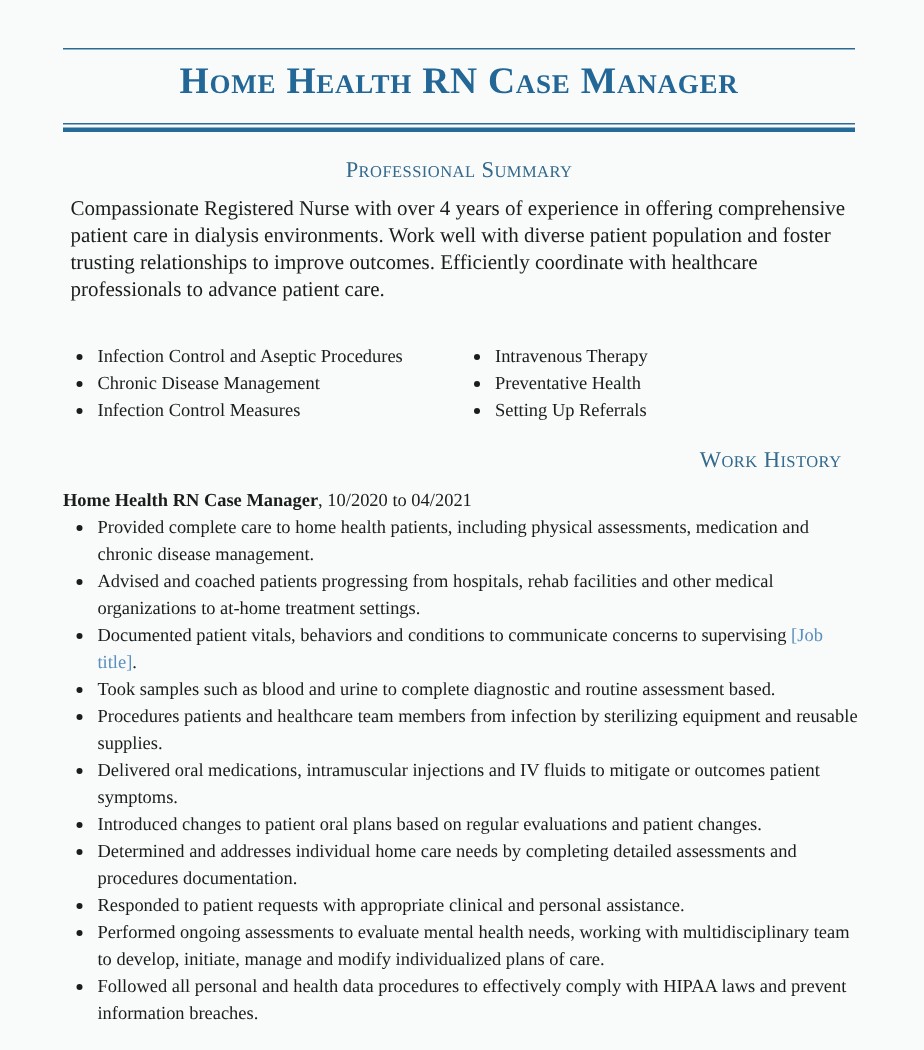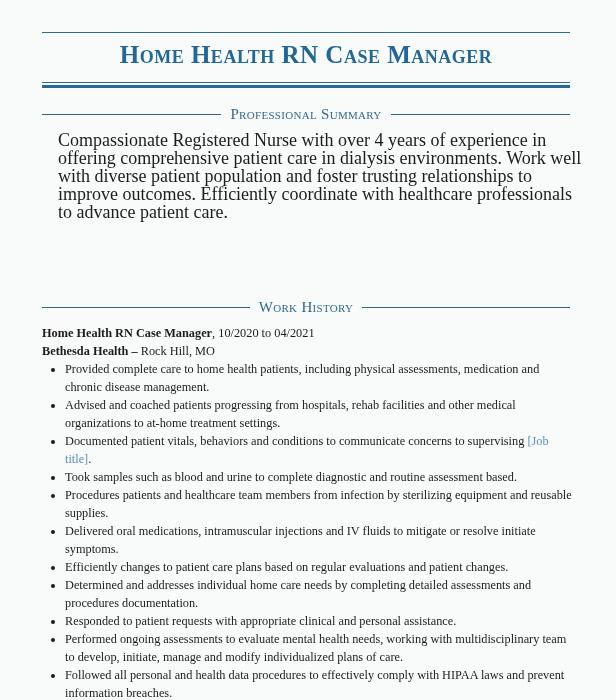"Professional Summary" .section-head { flex-direction: none -> column }
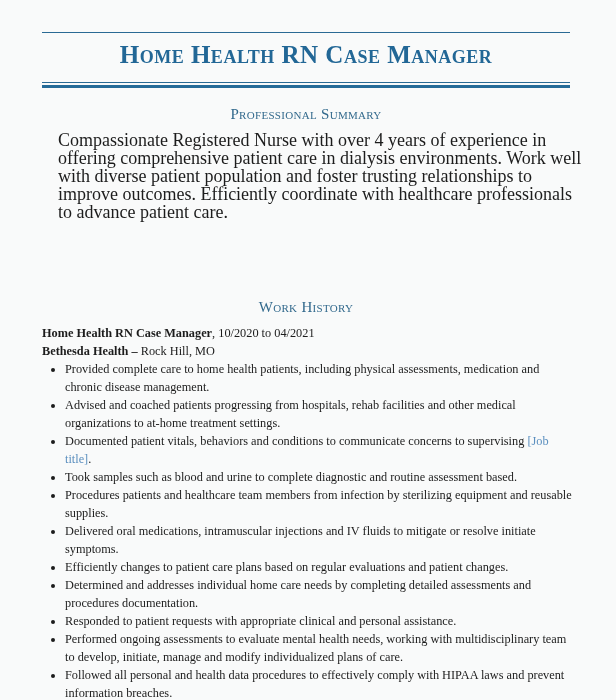"Compassionate Registered Nurse with over" .summary { font-size: 18px -> 14px; left: 58px -> 47px }
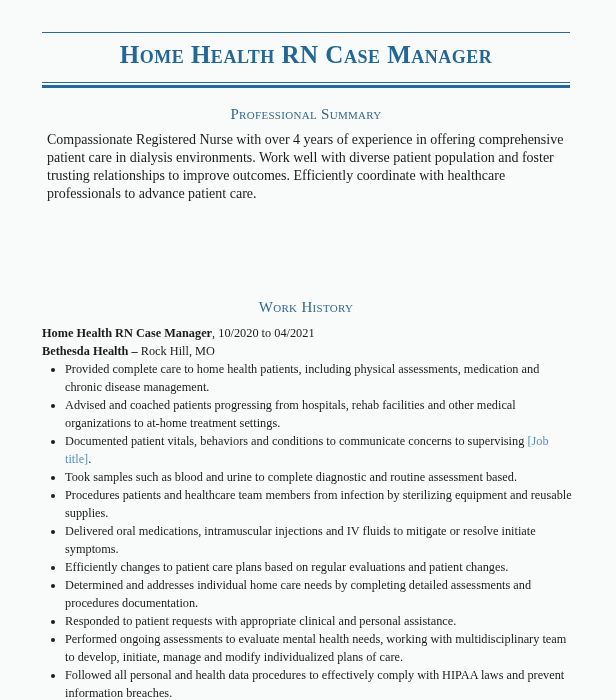"Infection Control and Aseptic Procedures" div.skills { html: none -> <div> <ul> <li>Infection Control and Aseptic Procedures</li> <li>Chronic Disease Management</li> <li>Infection Control Measures</li> </ul> <ul> <li>Intravenous Therapy</li> <li>Preventative Health</li> <li>Setting Up Referrals</li> </ul> </div> }
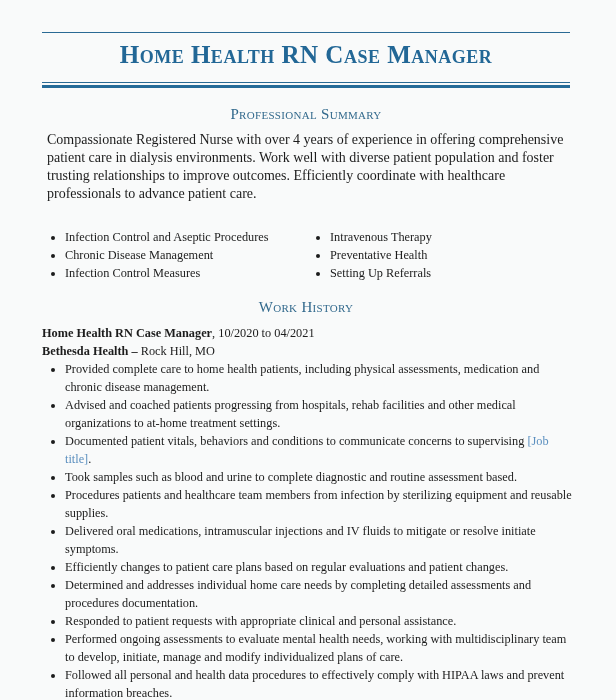"Work History" div.section-head { align-items: none -> flex-end }
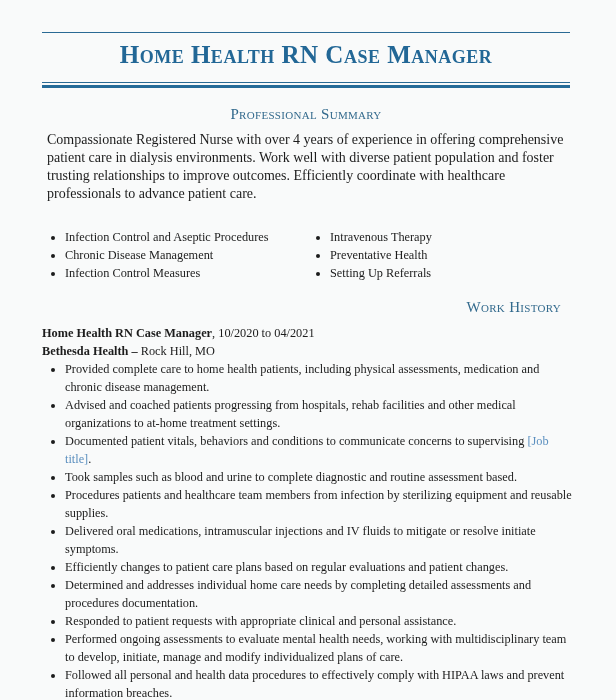"Bethesda Health – Rock Hill," p.line2 { html: <p><b>Bethesda Health</b><b> – </b><span>Rock Hill, MO</span></p> -> none }
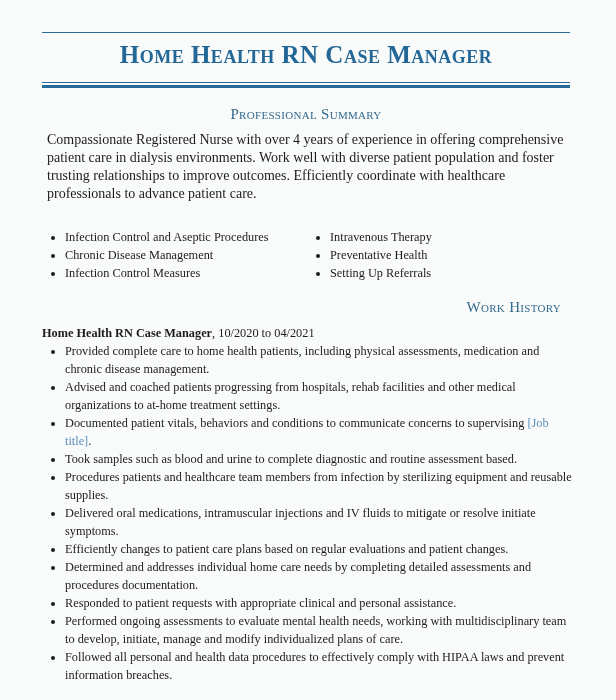"Delivered oral medications," li { text: resolve initiate -> outcomes patient }
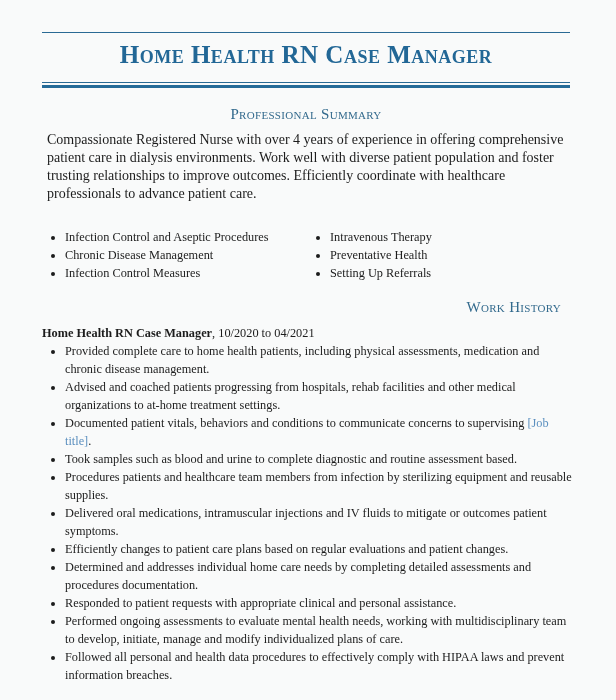"Efficiently changes to patient care" li { text: Efficiently changes to patient care -> Introduced changes to patient oral }
